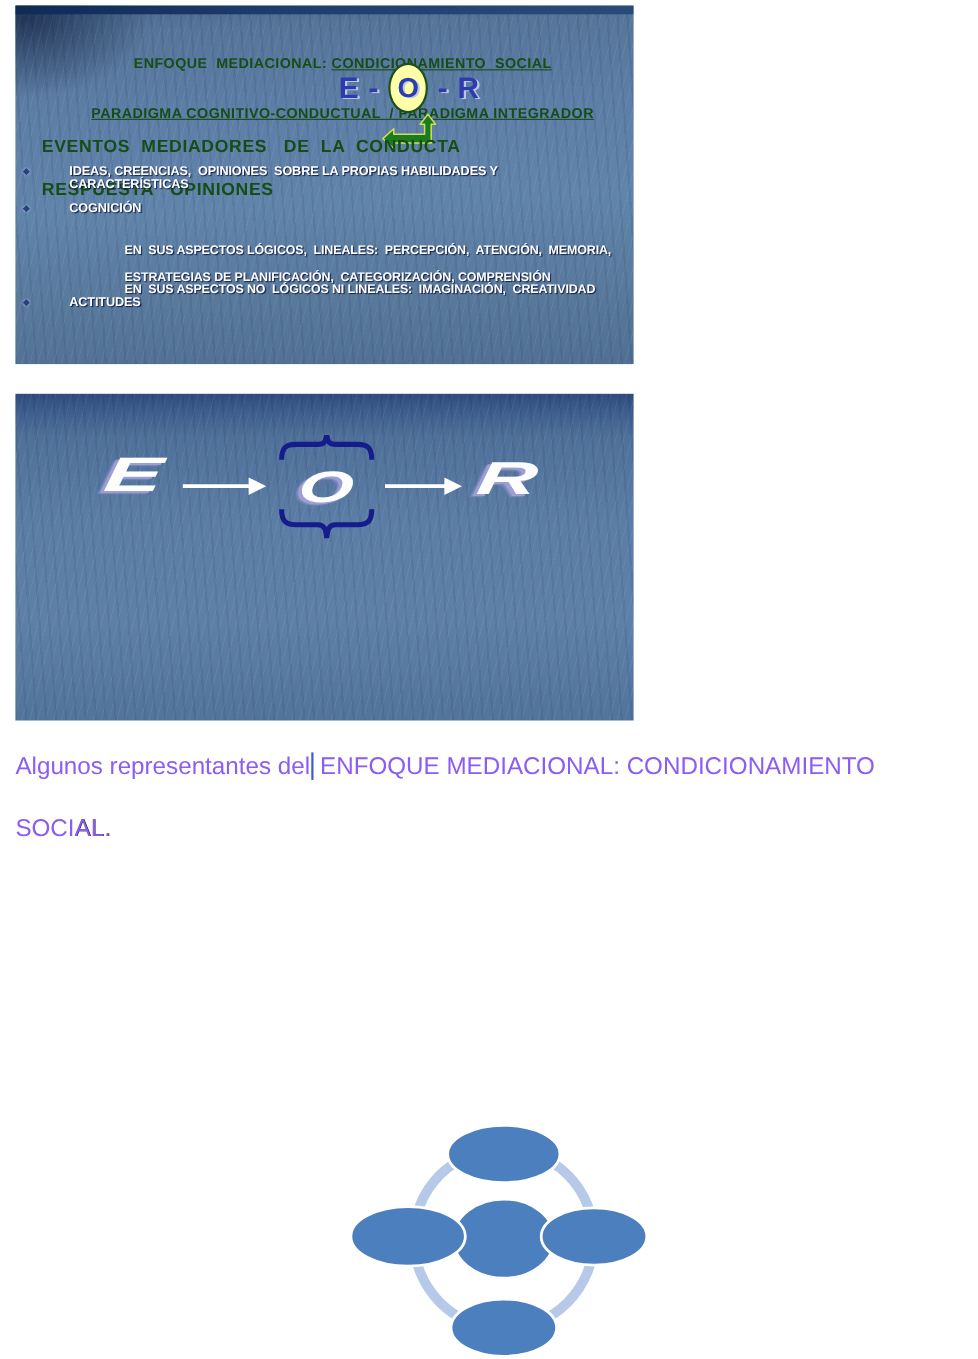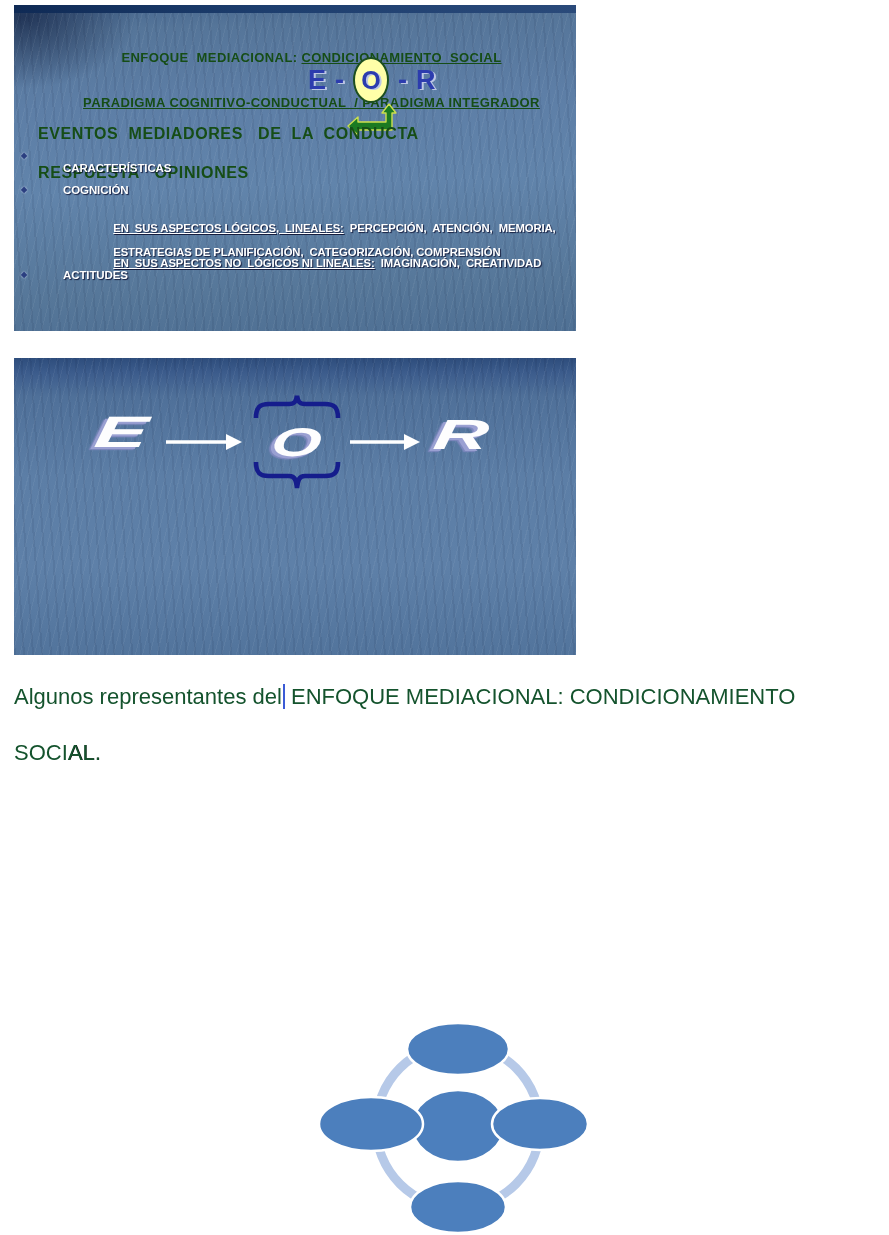"IDEAS, CREENCIAS, OPINIONES SOBRE LA" span { html: none -> <span>IDEAS, CREENCIAS, OPINIONES SOBRE LA PROPIAS HABILIDADES Y</span> }
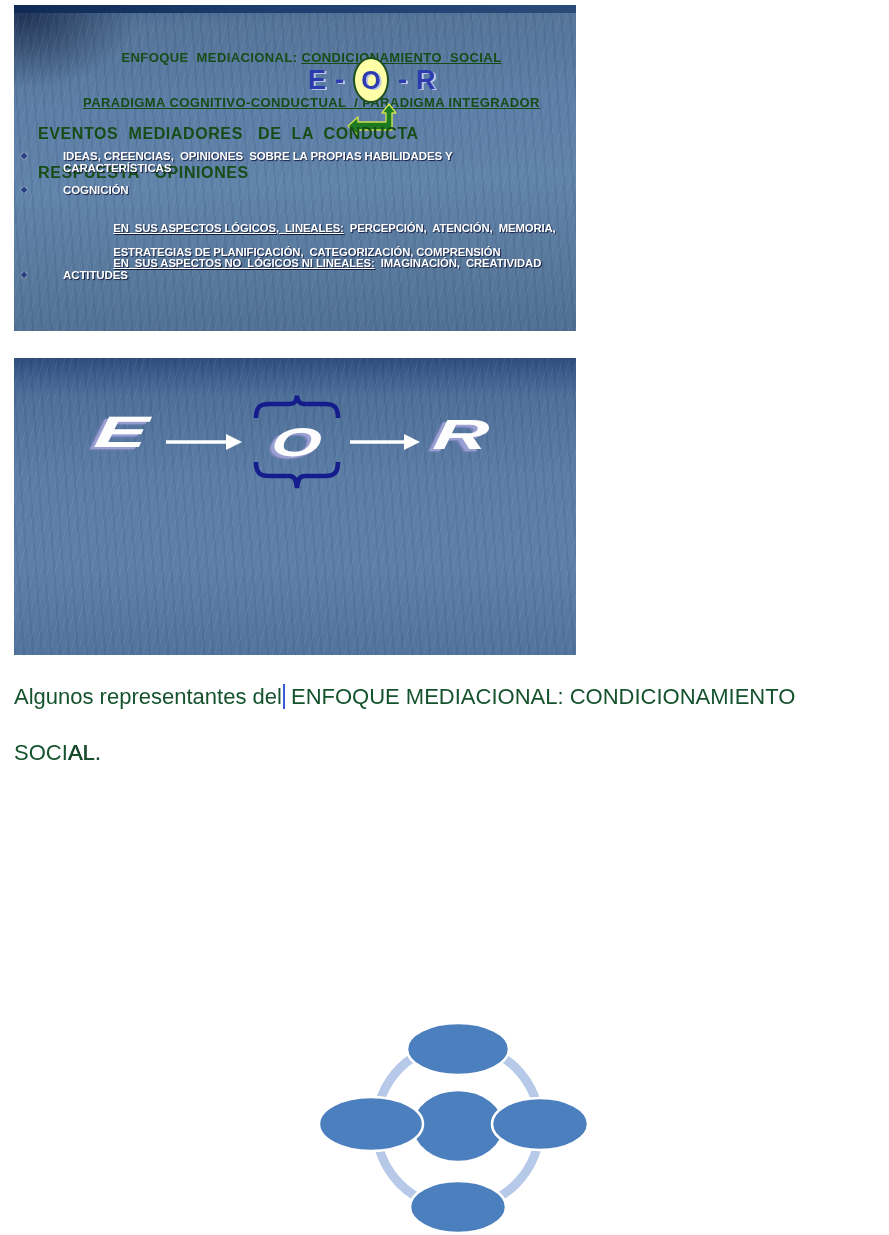"EN SUS ASPECTOS LÓGICOS, LINEALES:" .s1-sub-row .u { text-decoration: underline -> none }
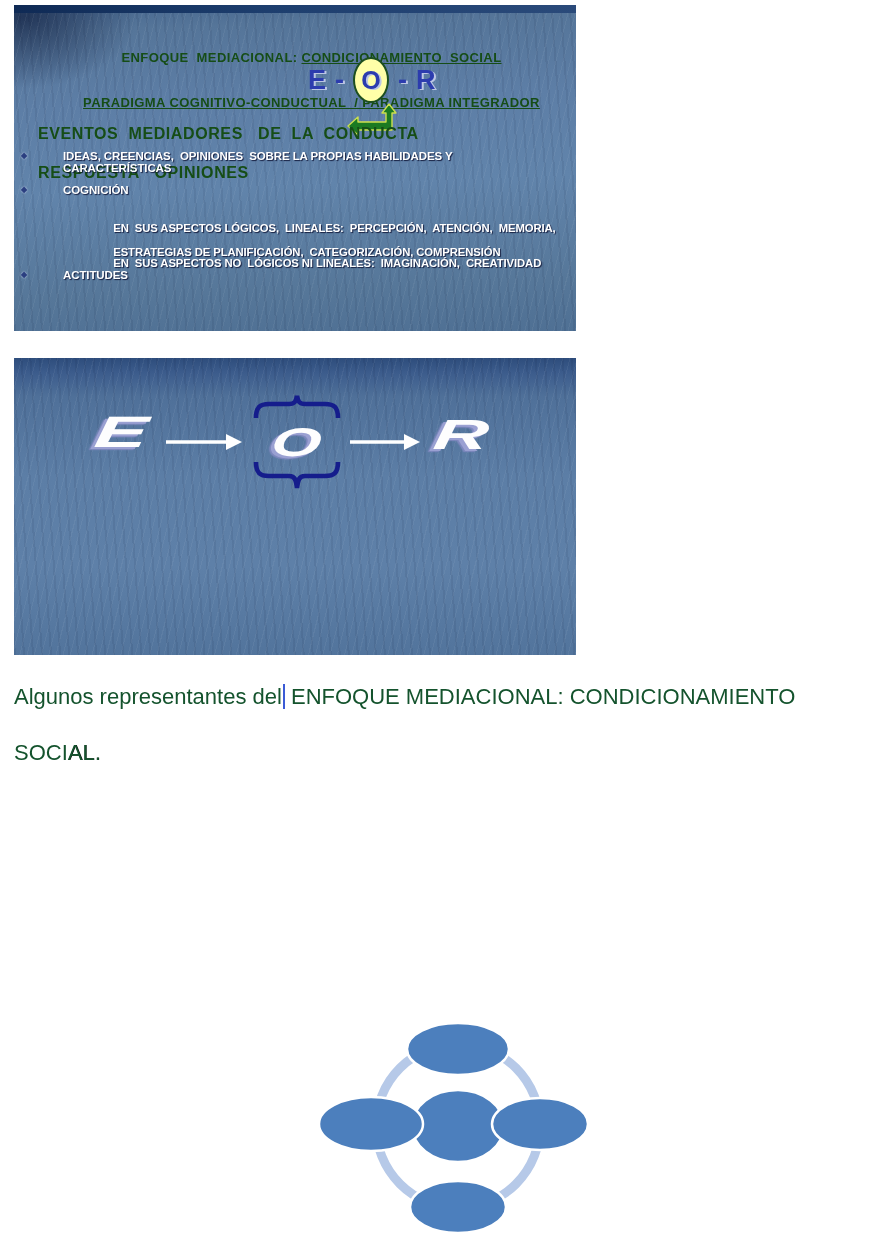"Algunos representantes del ENFOQUE" #para { color: #14532d -> #8b5cf6 }
